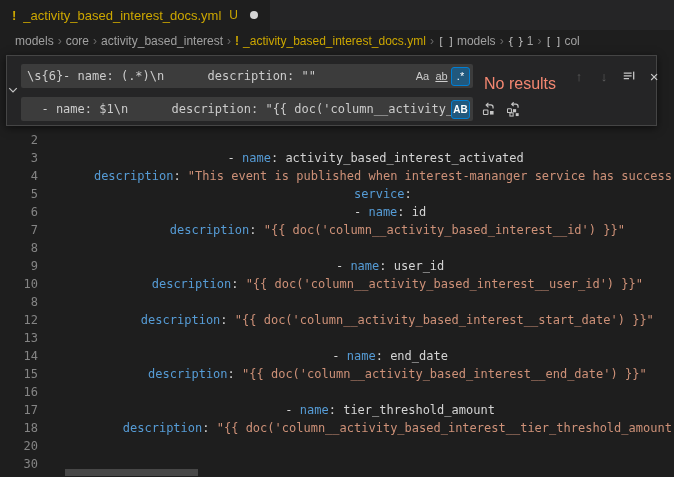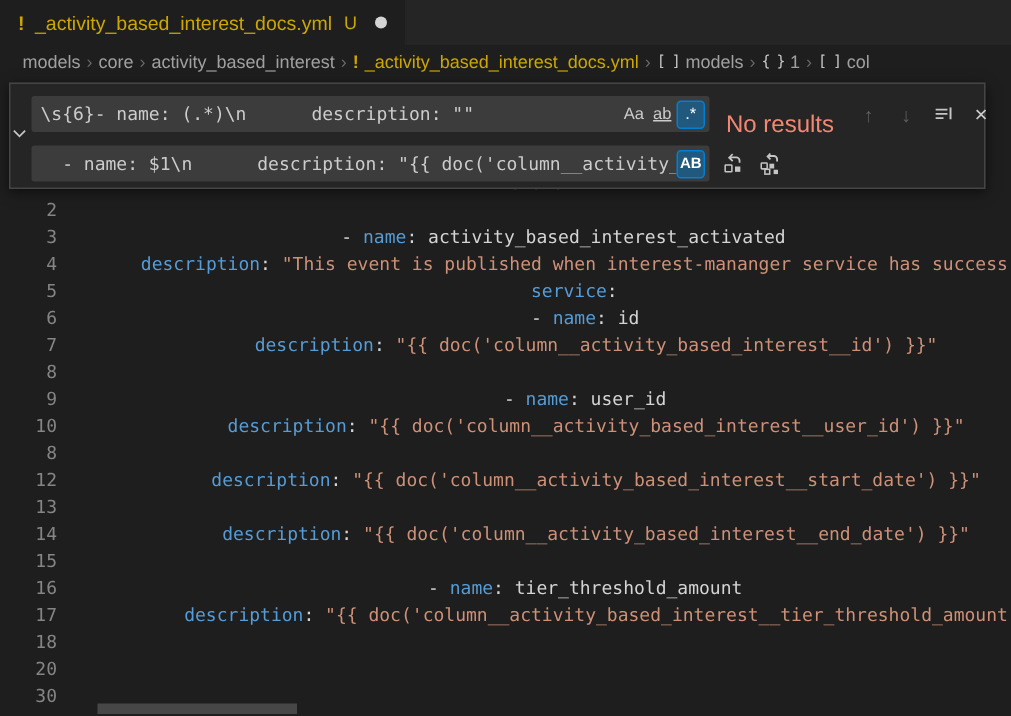"- name: end_date" div.code-line { html: none -> <div><span> - </span><span>name</span><span>: </span><span>end_date</span></div> }
